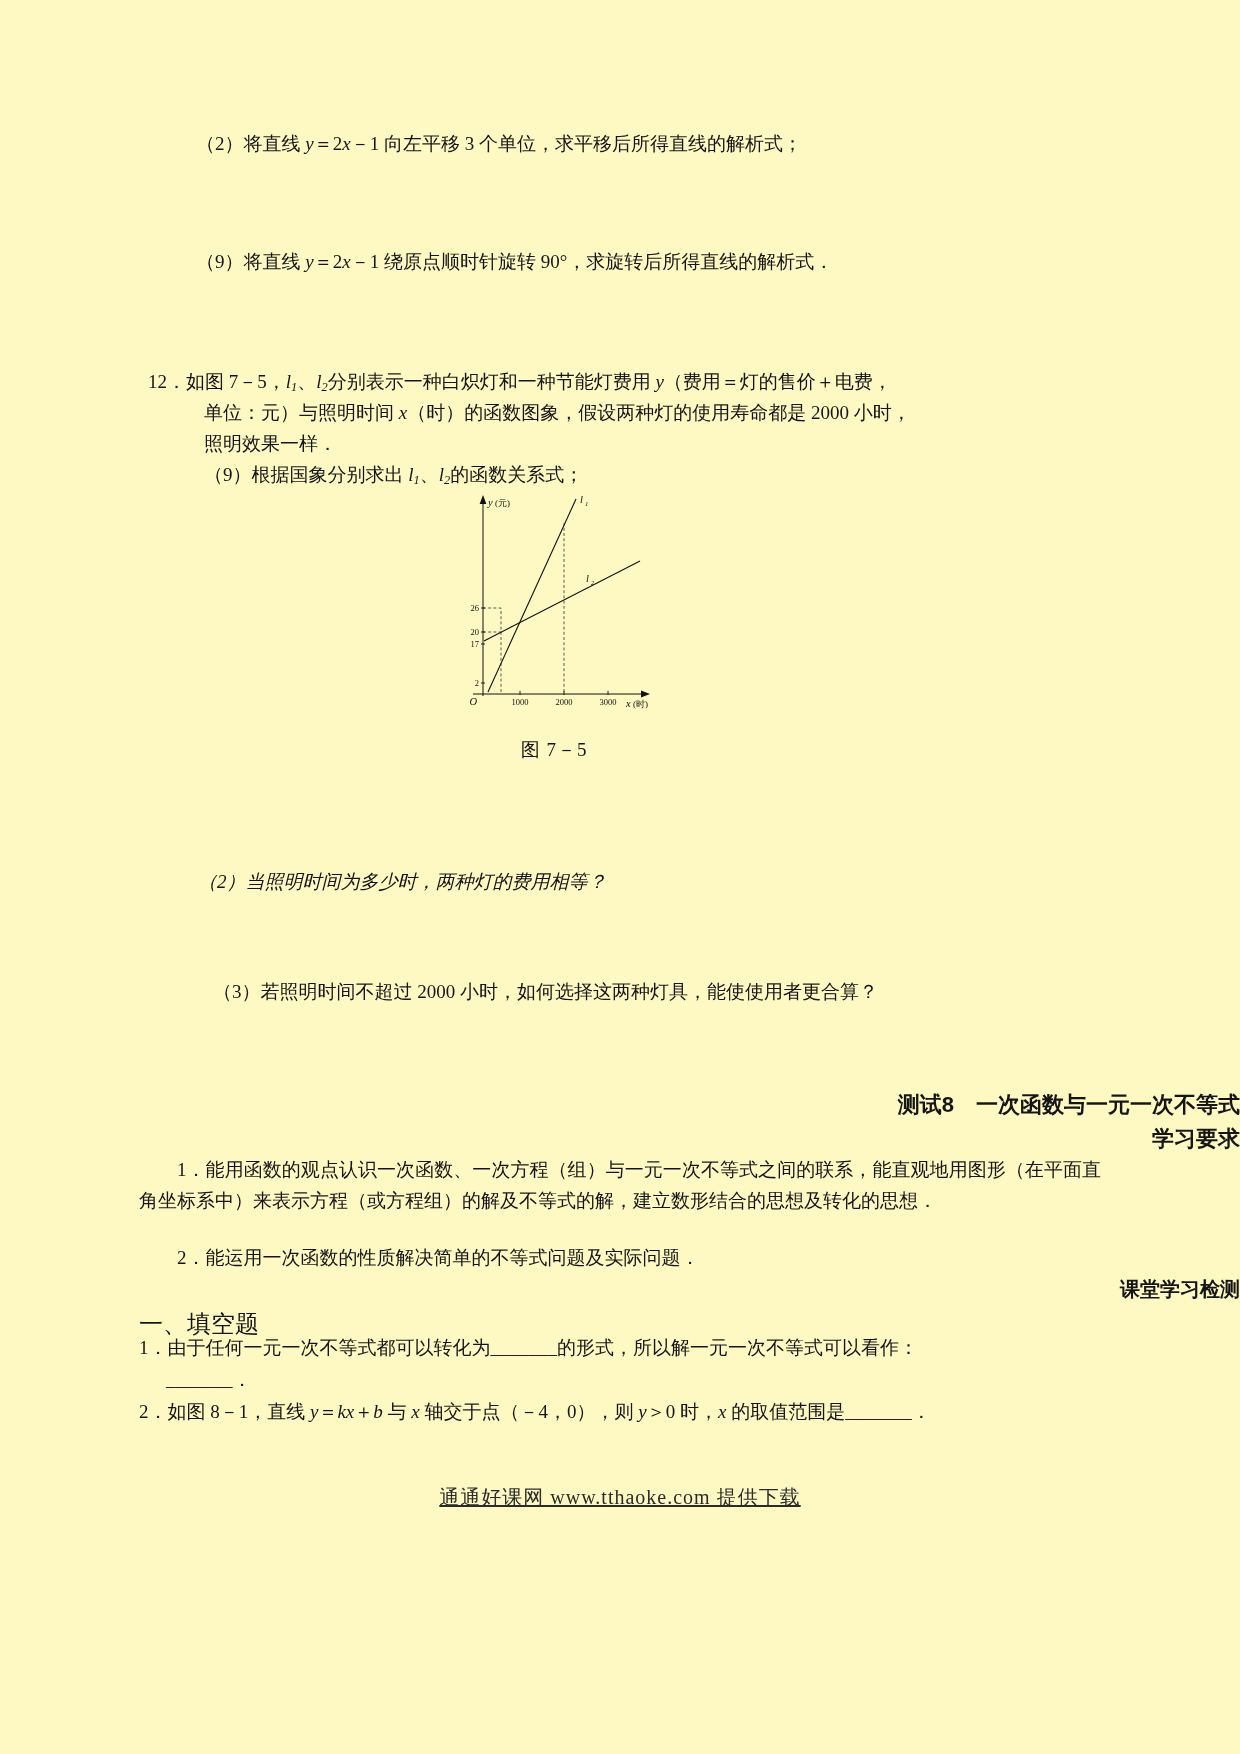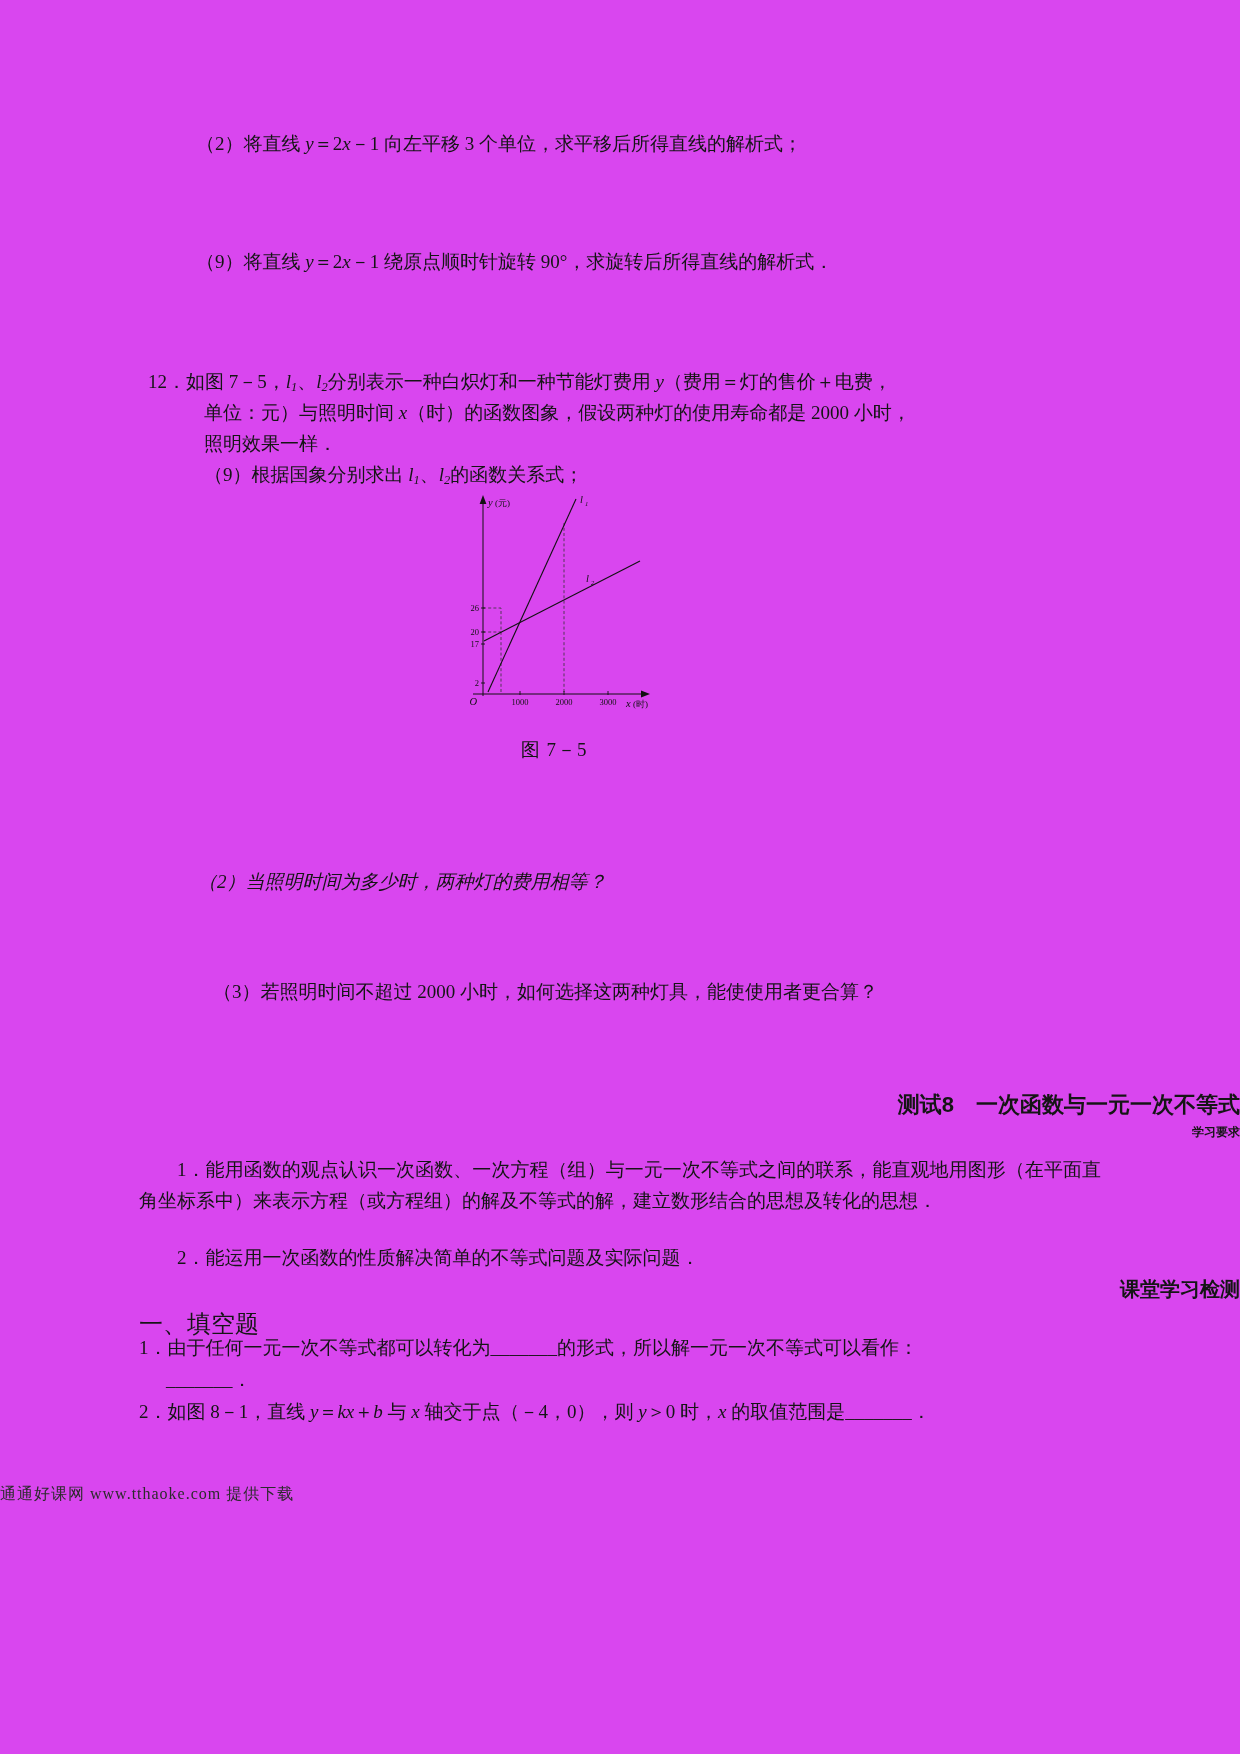"（2）将直线 y＝2x－1 向左平移 3 个单位，求平移后所得直线的解析式；" .page { background: #d946ef -> #fef9c3 }
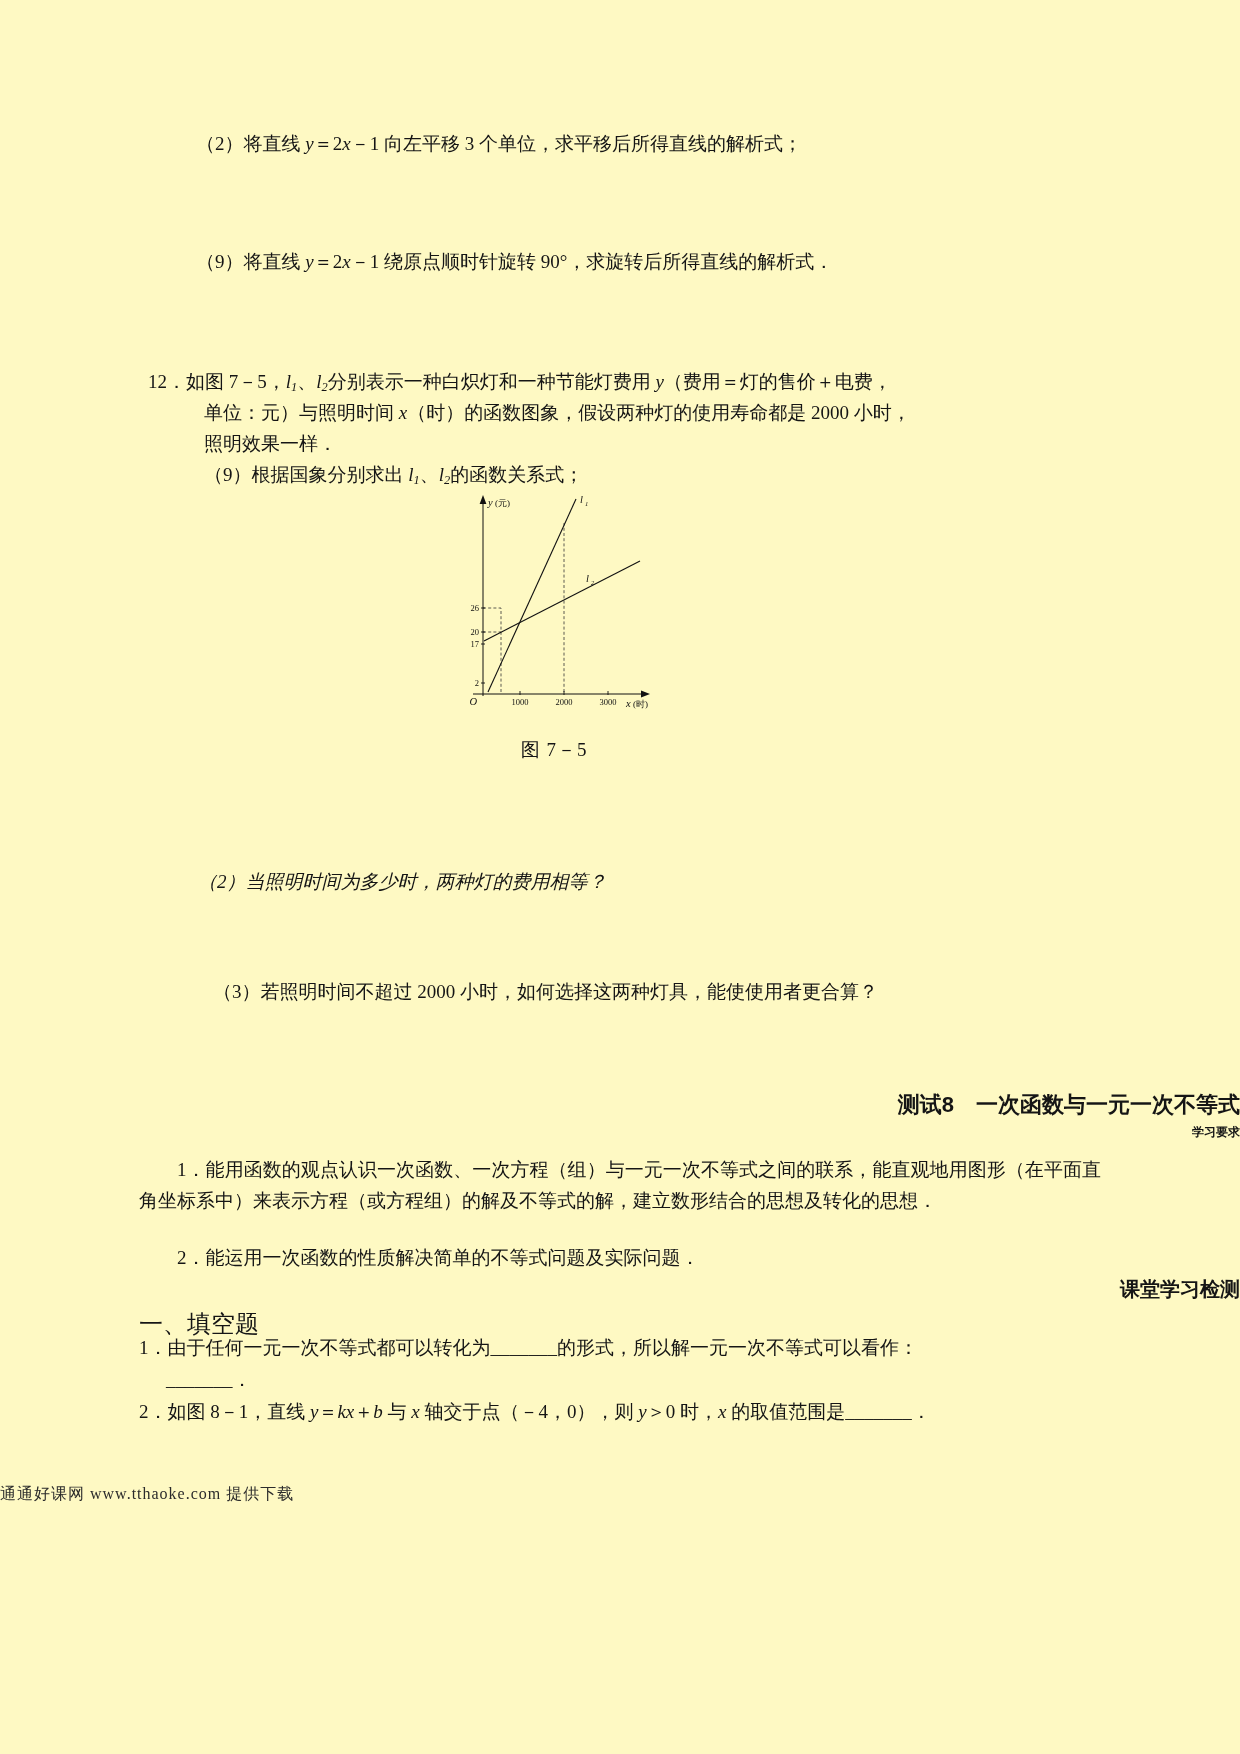"学习要求" .b-sub1 { font-size: 12px -> 22px }
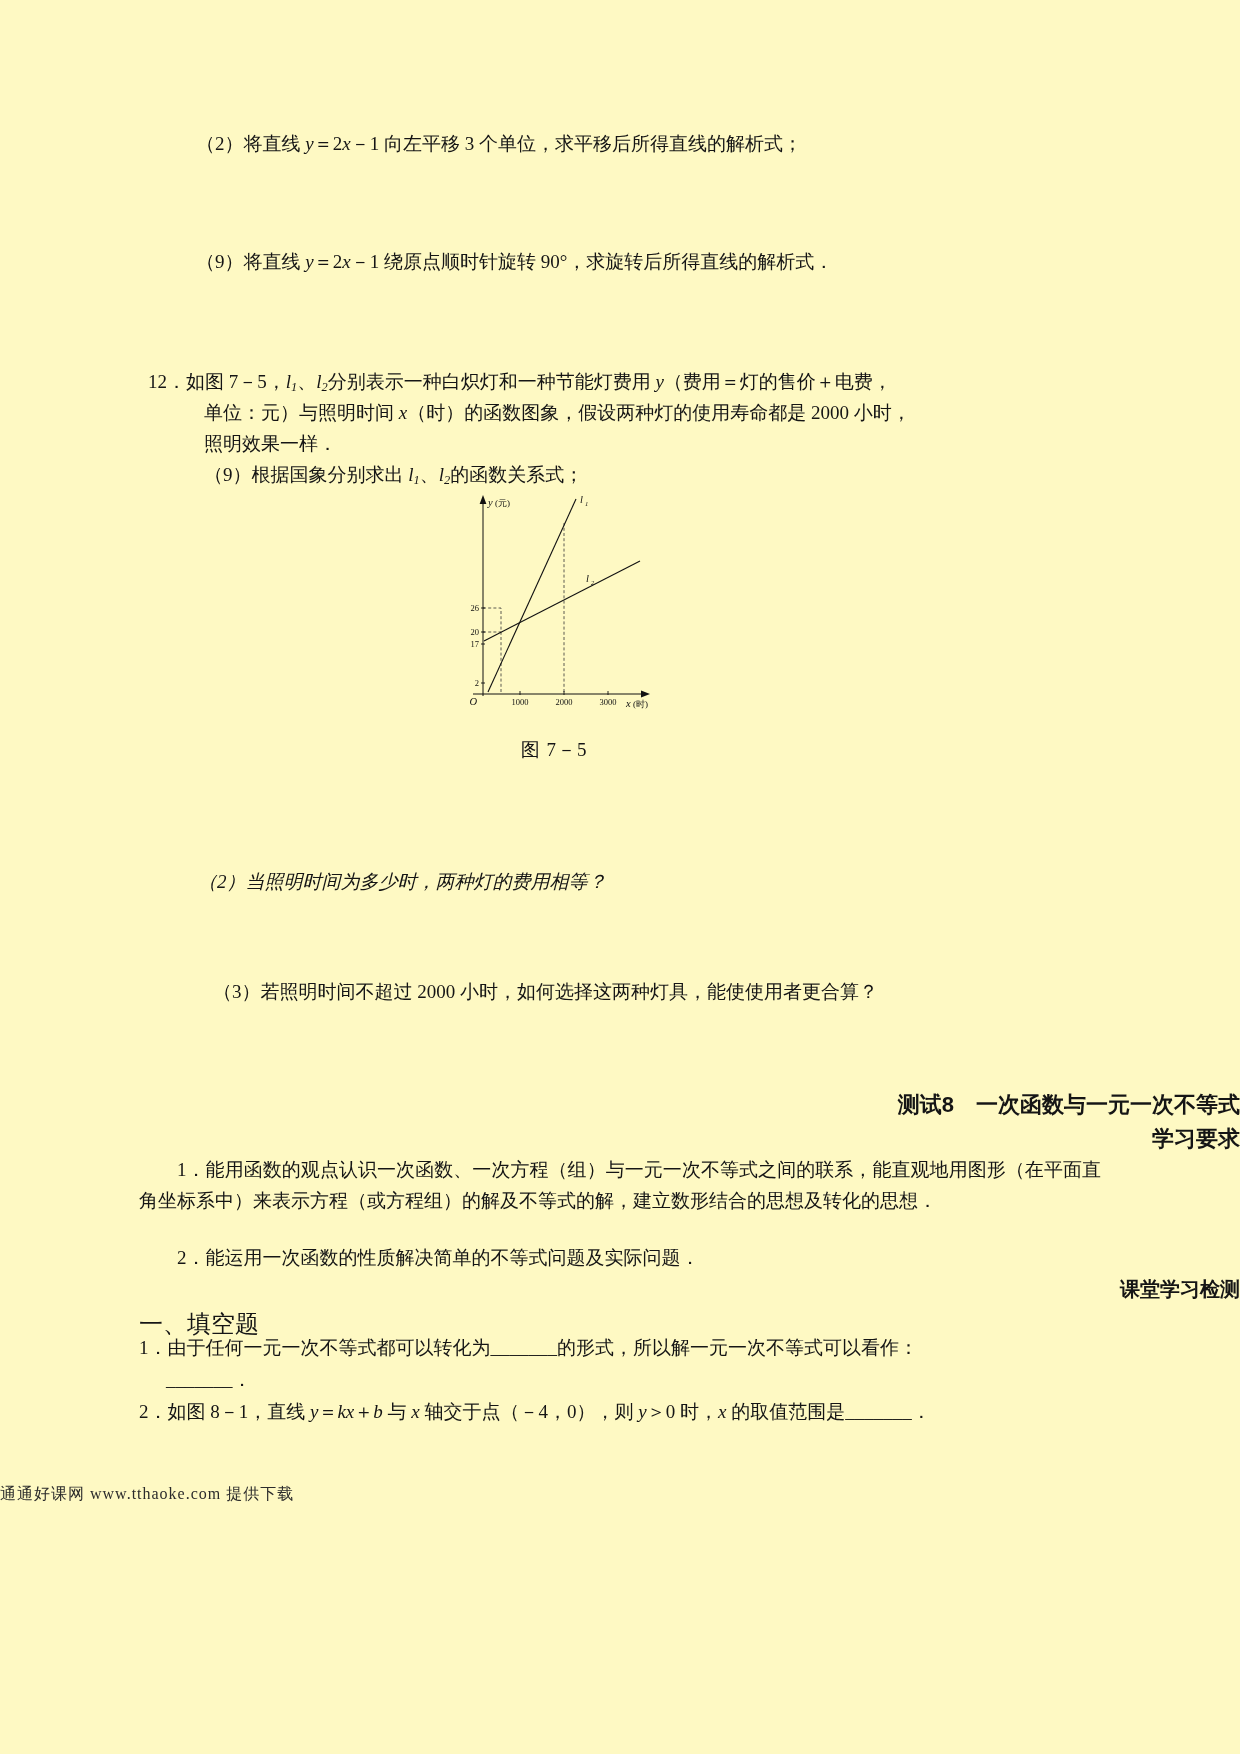"通通好课网 www.tthaoke.com 提供下载" .b-footer { font-size: 16px -> 20px; text-align: left -> center; text-decoration: none -> underline }
